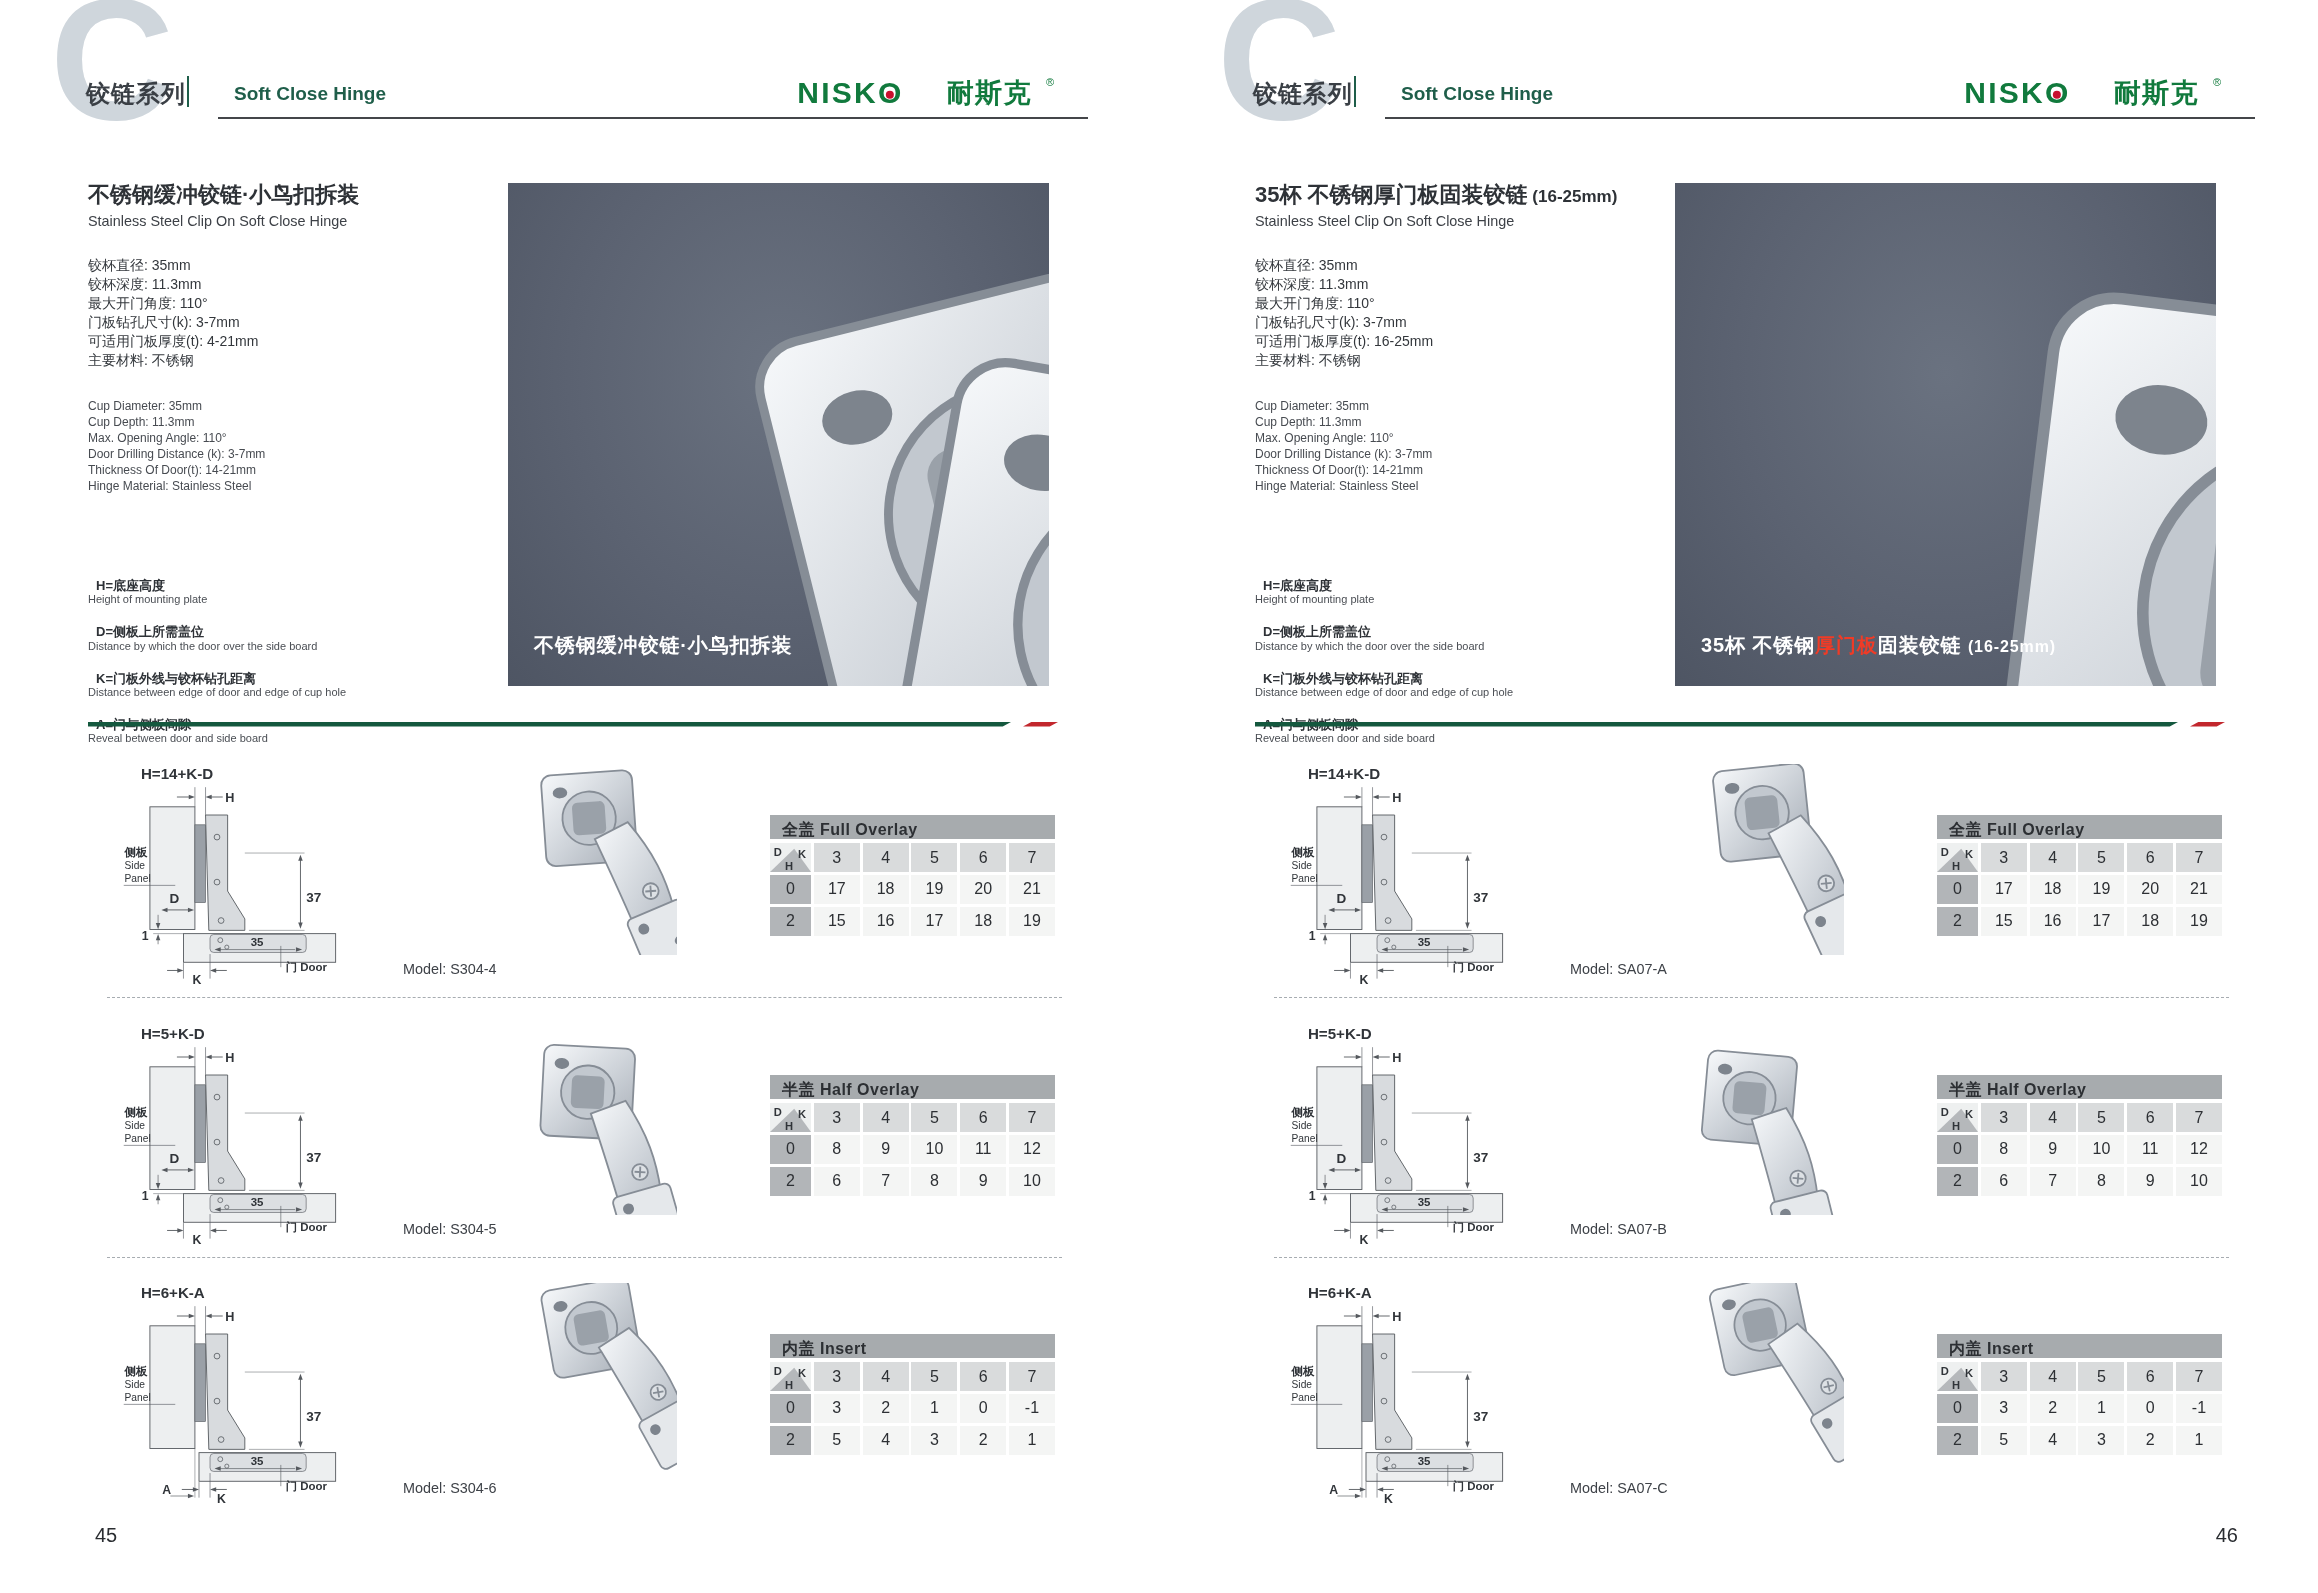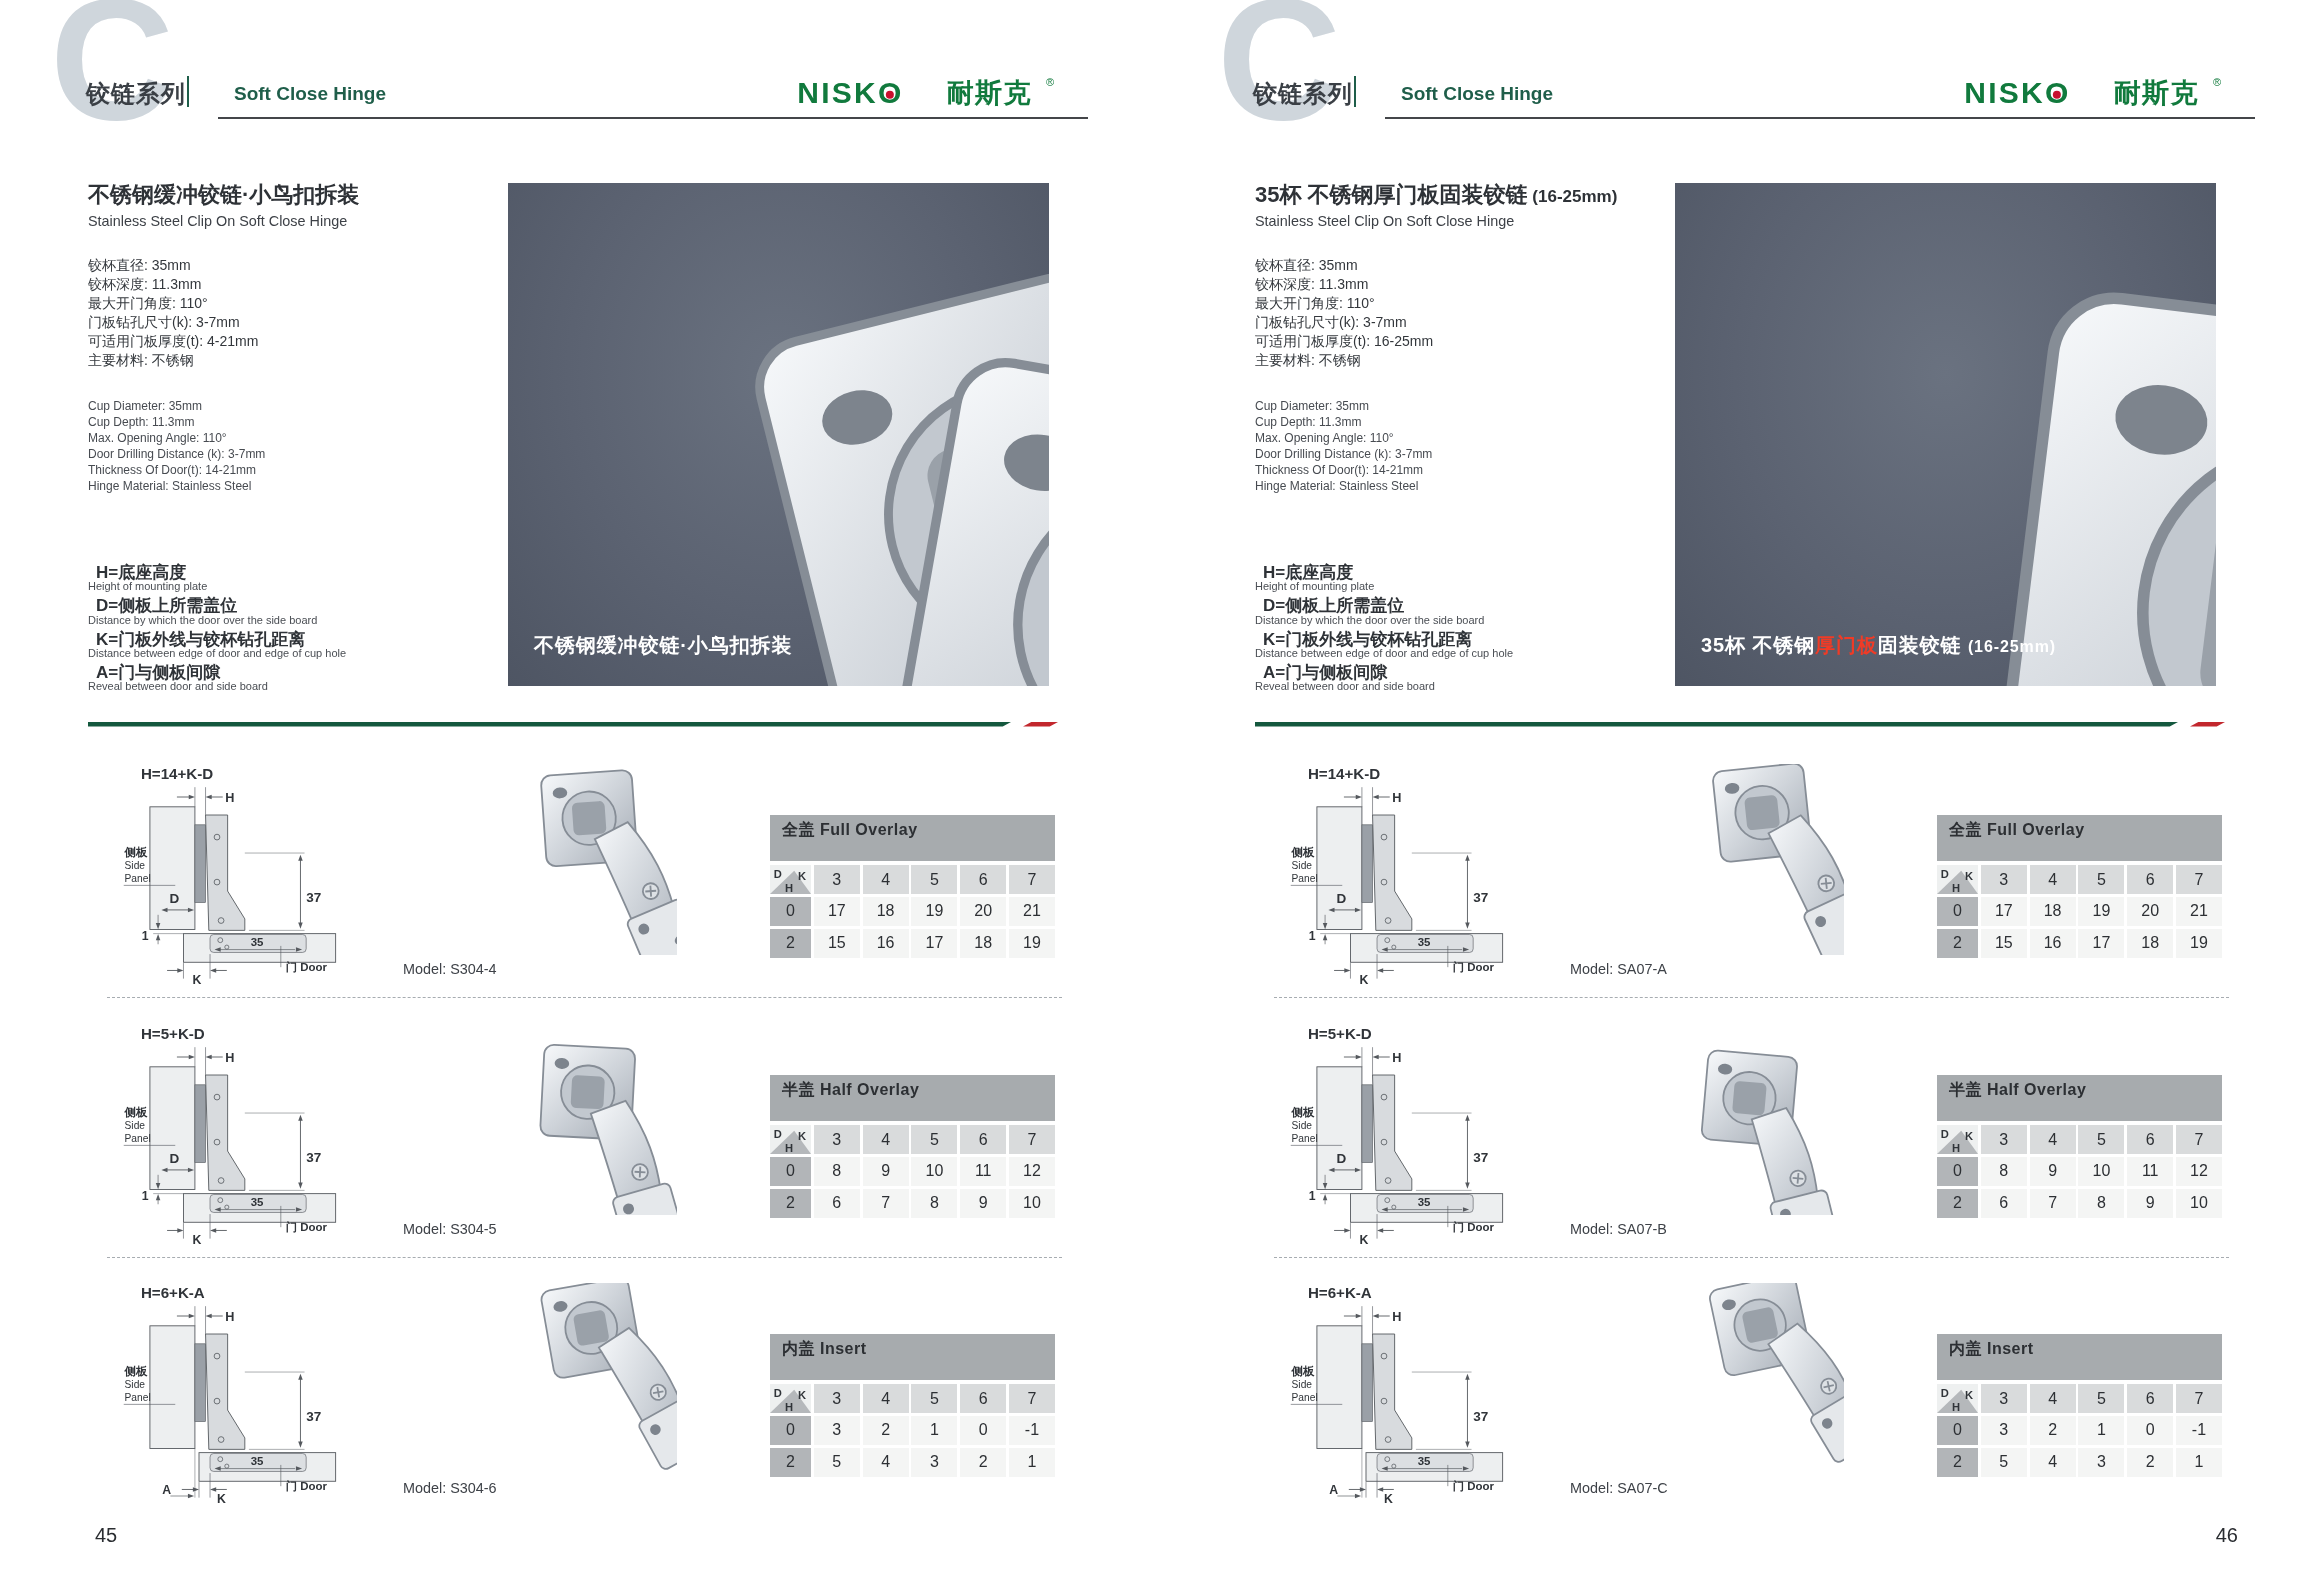"H=底座高度" .legend .cn { font-size: 17px -> 13px; margin-top: 5px -> 18px }
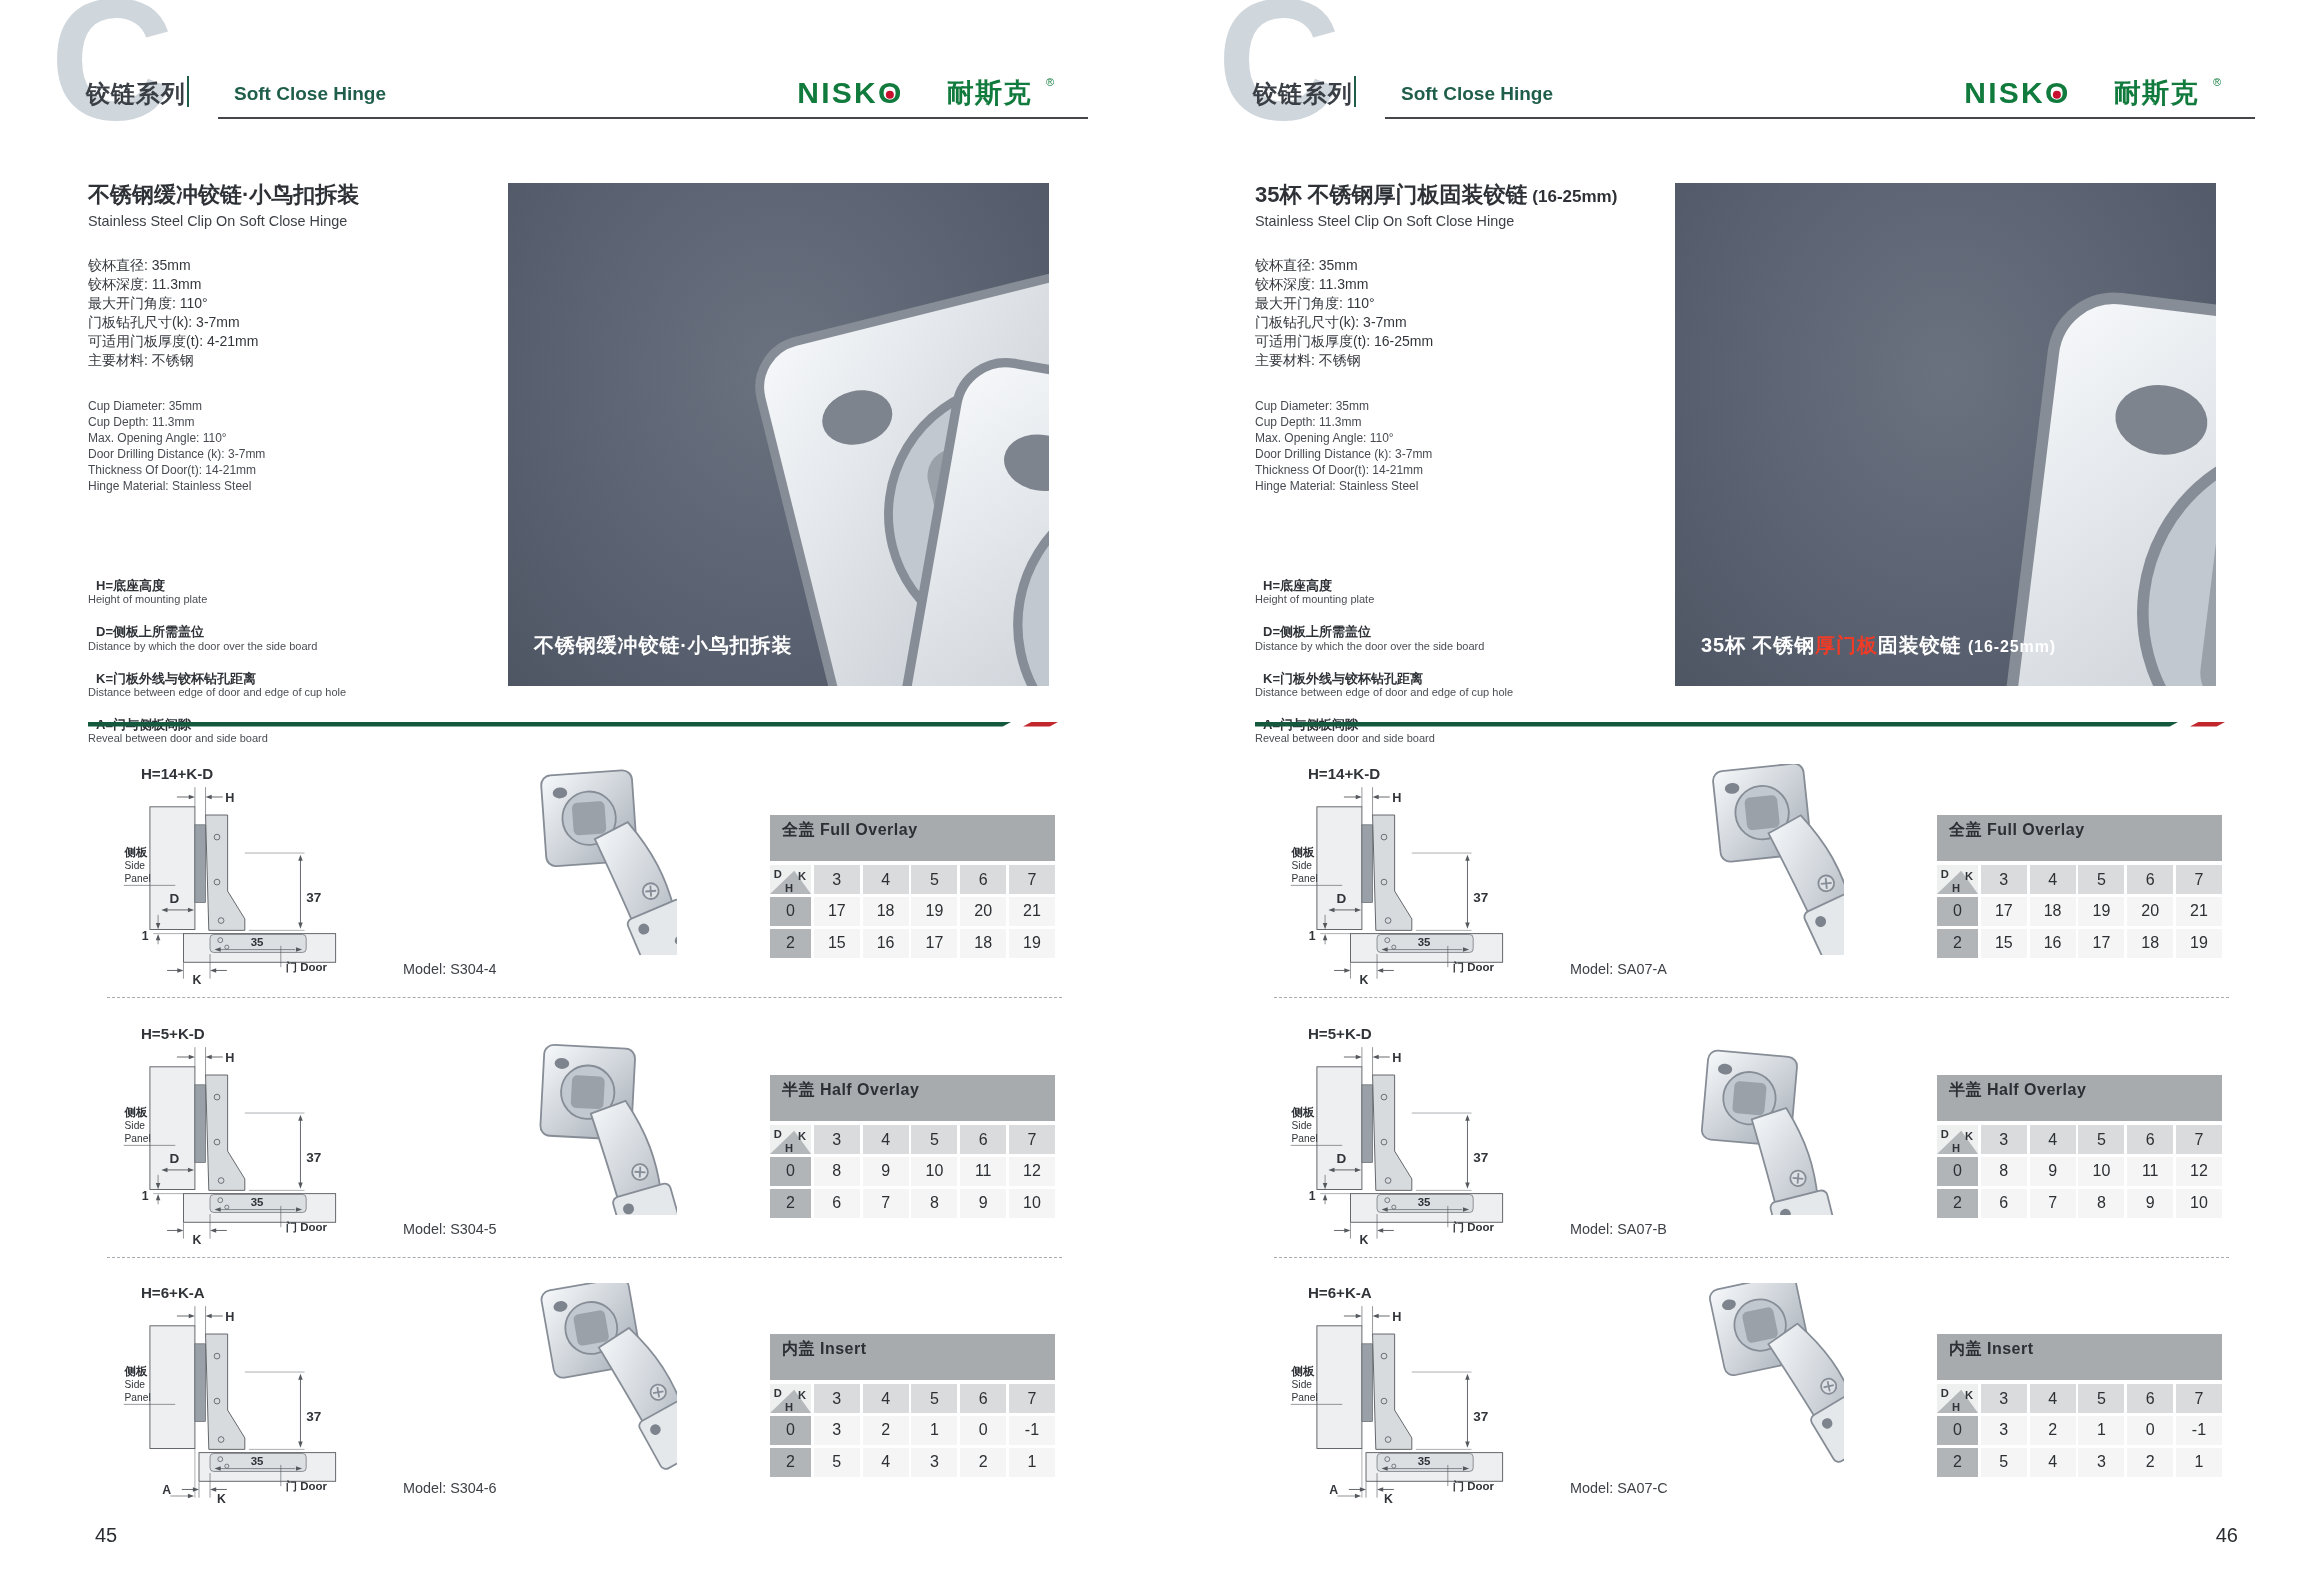"全盖 Full Overlay" .tbl-title { height: 46px -> 24px }
